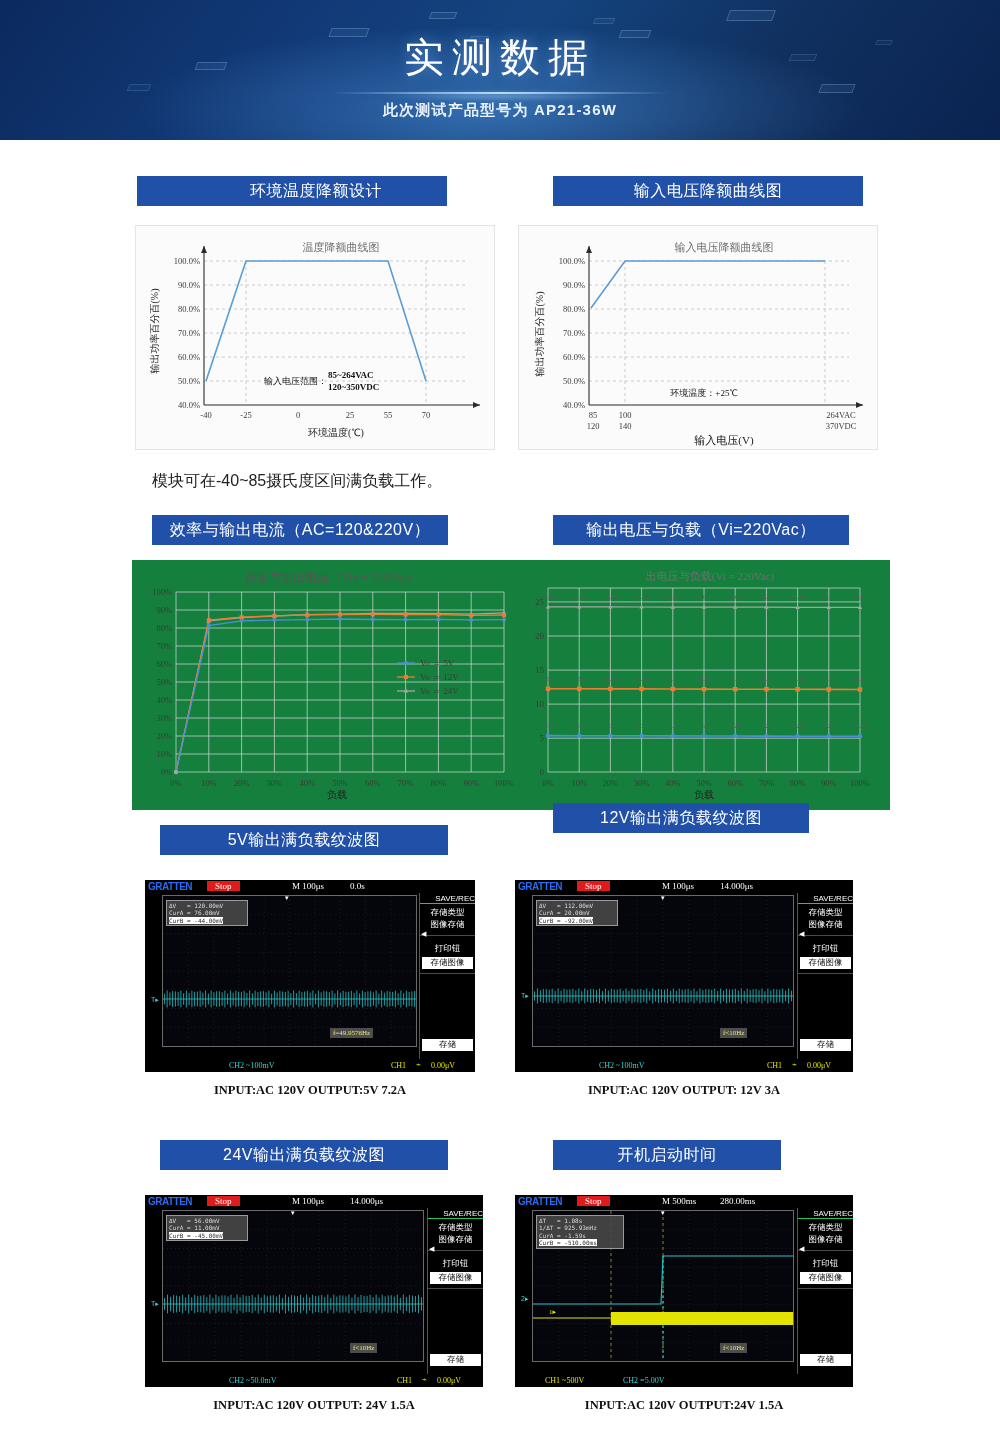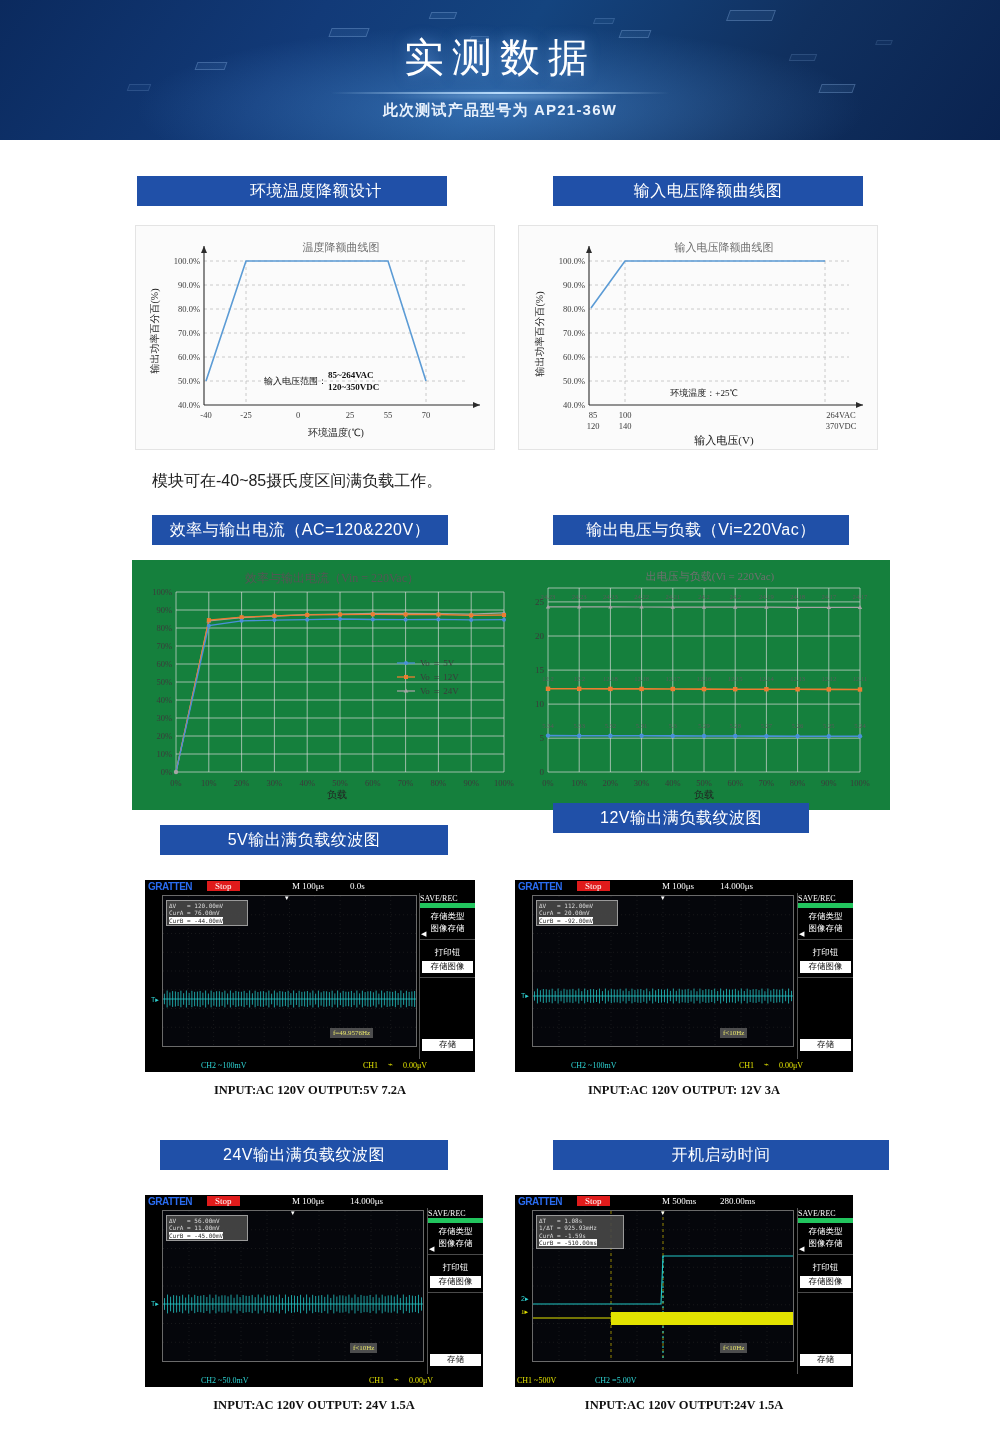"SAVE/REC" .scope .mhdr { border-bottom: 5px solid #22c55e -> 1px solid #22c55e; font-family: Liberation Serif, serif -> Liberation Sans, sans-serif; text-align: left -> right }
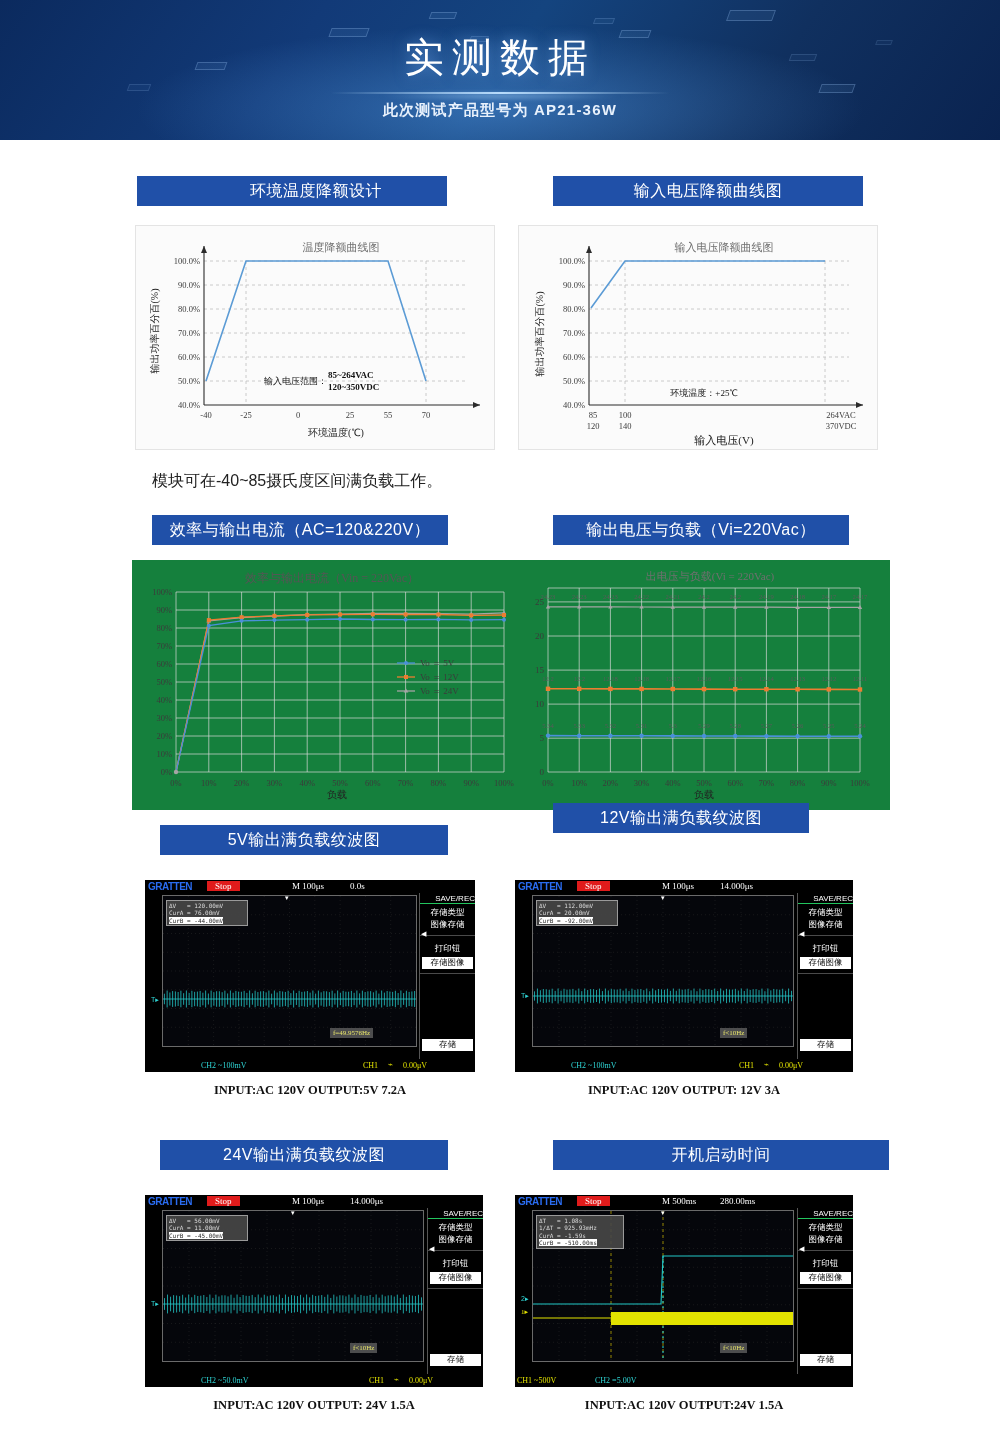"CH2 ~100mV" .scope .ch { margin-left: none -> 28px }
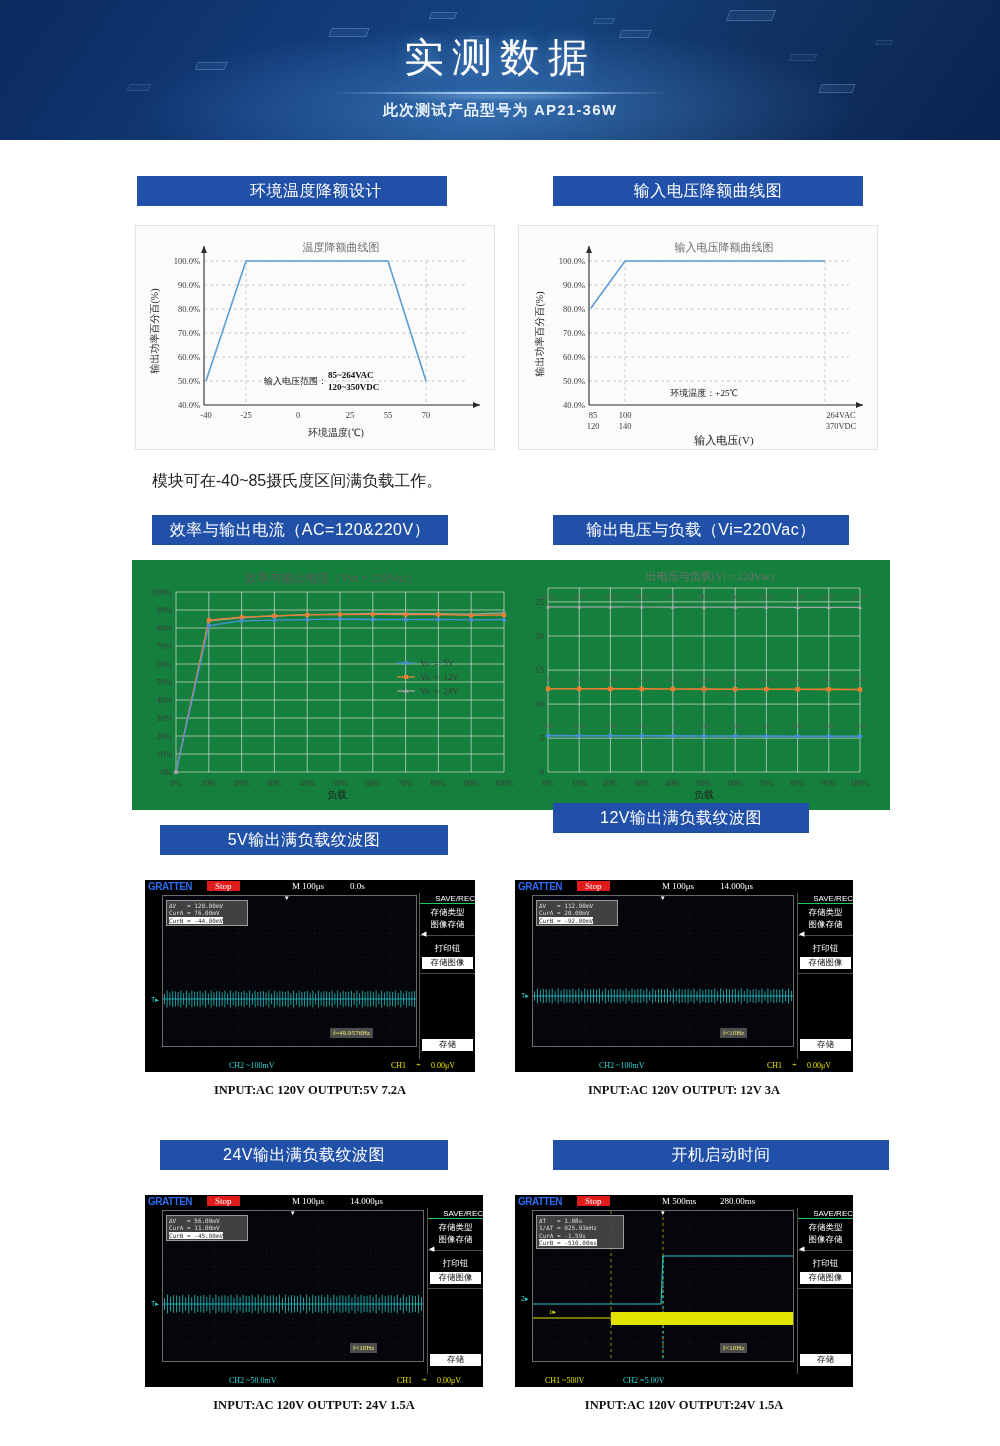"开机启动时间" div.sec-title { width: 336px -> 228px }
